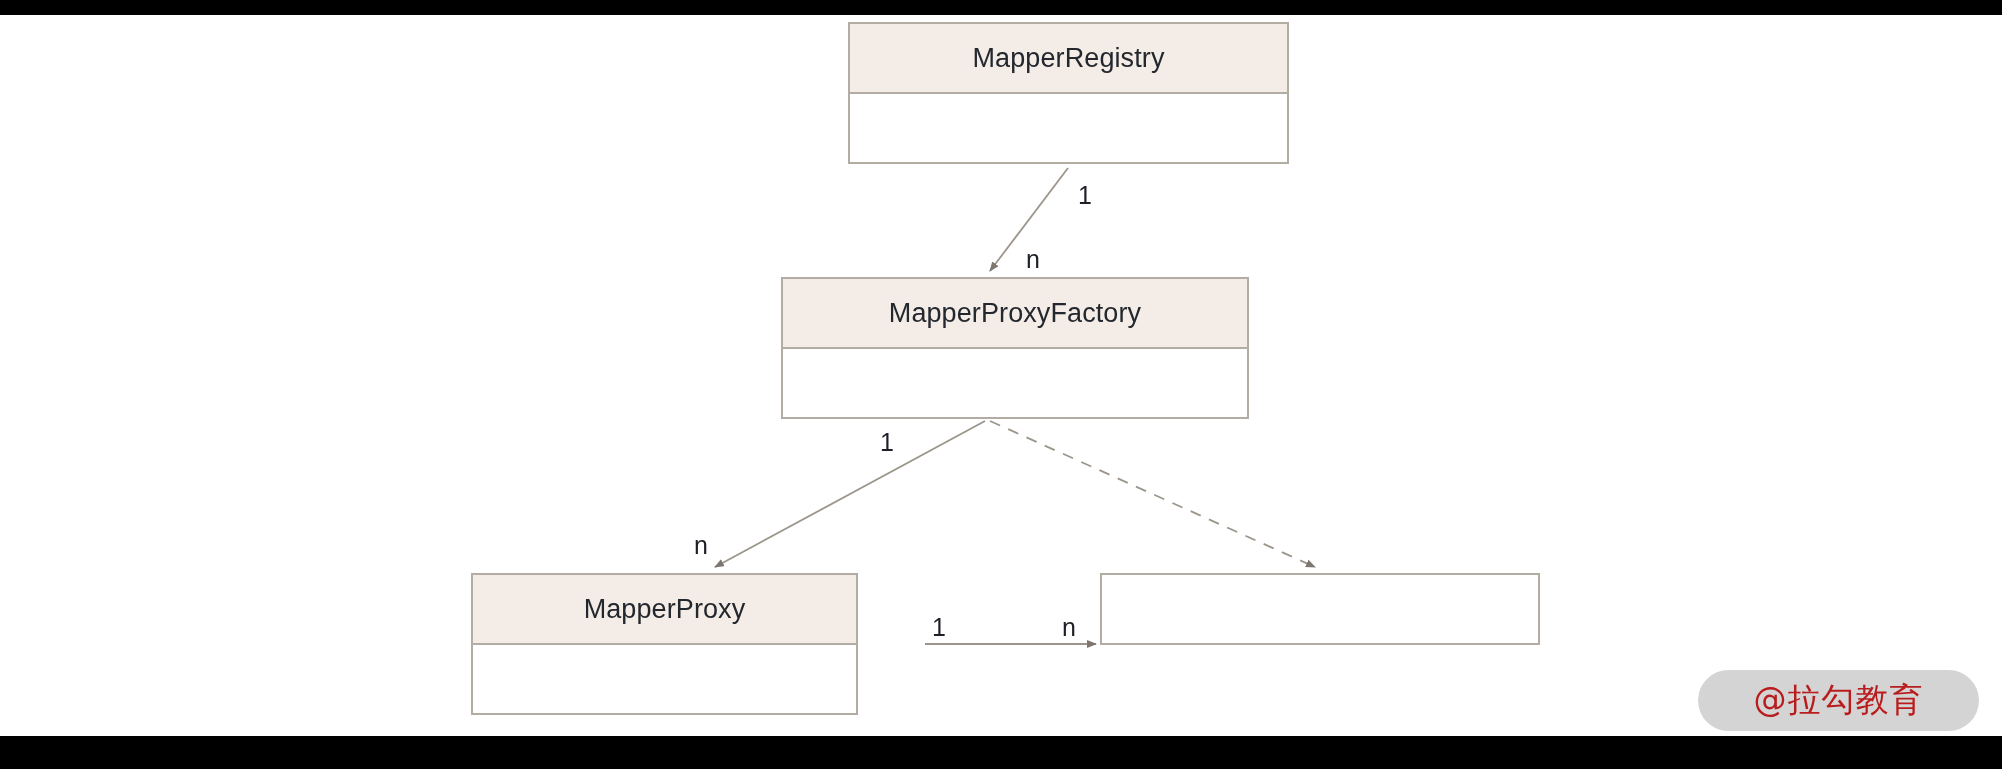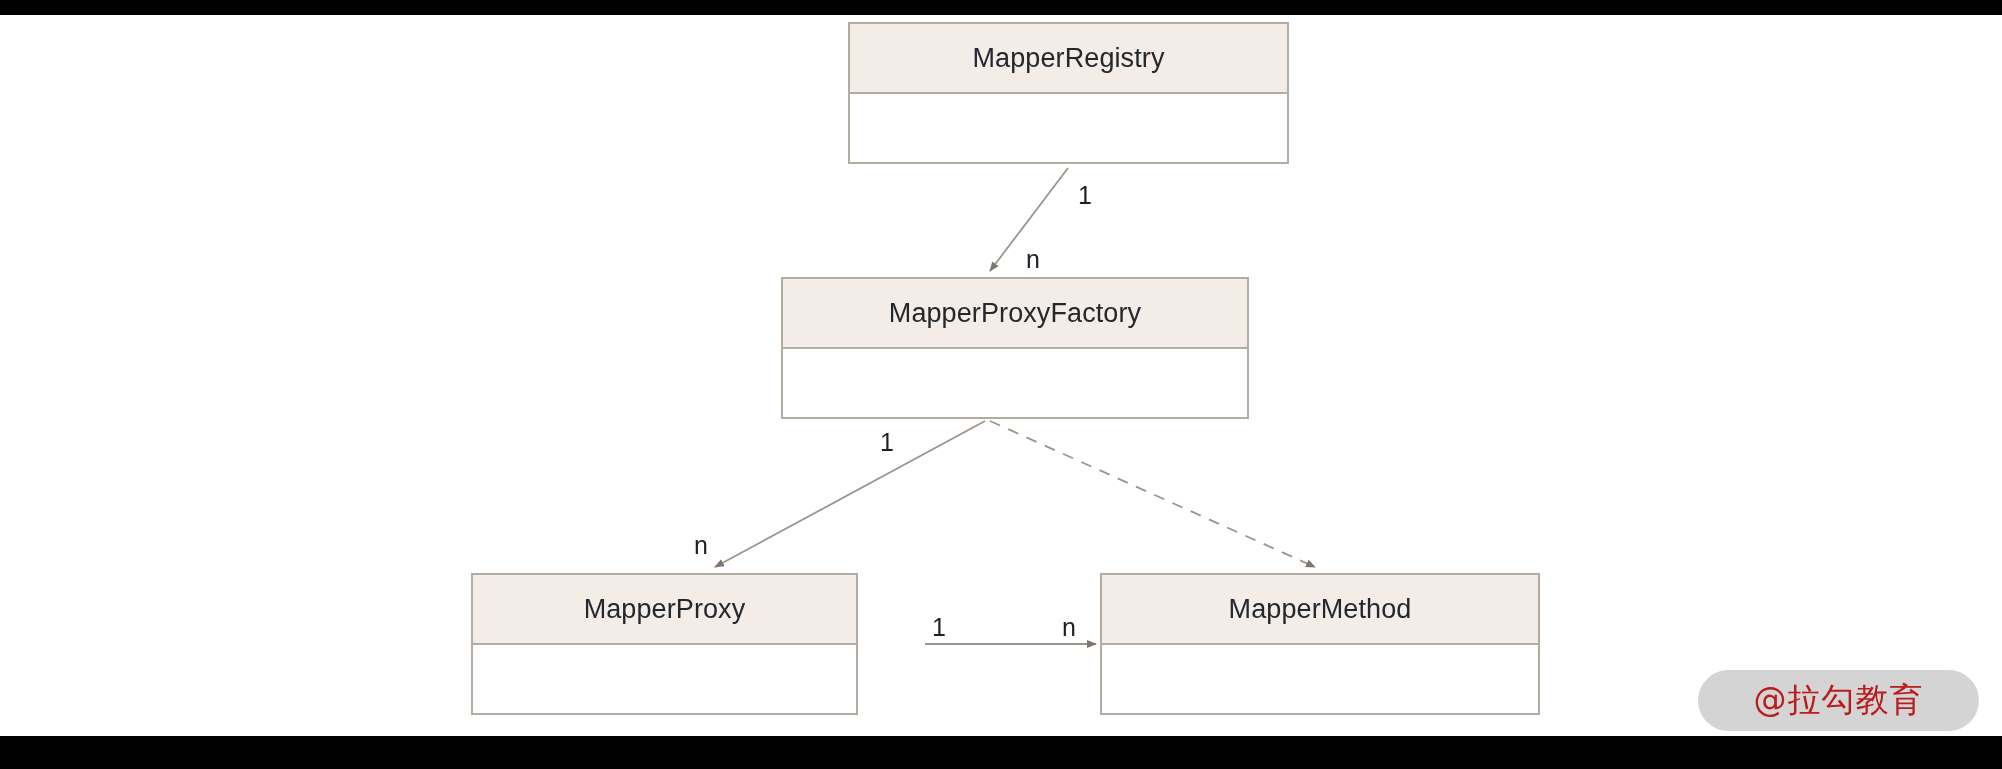"MapperMethod" div.uml-header { html: <div> <span>MapperMethod</span> </div> -> none }
